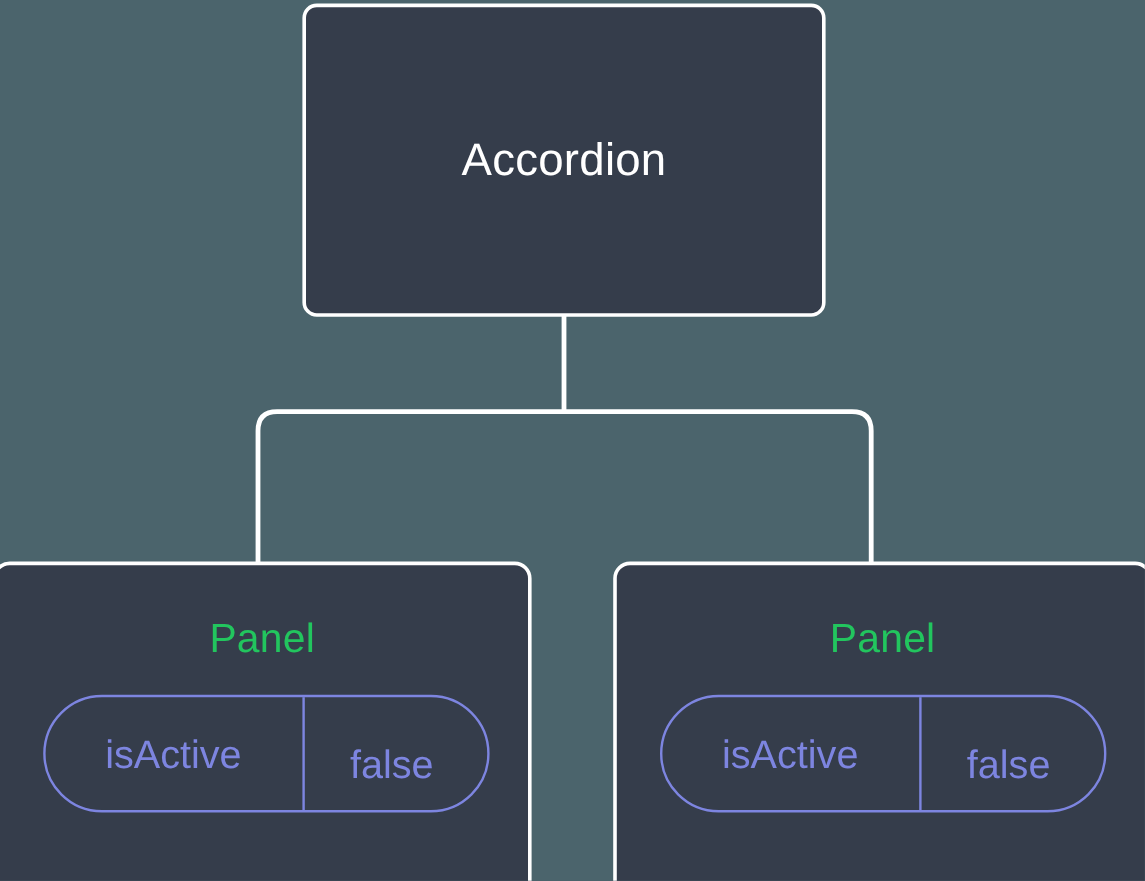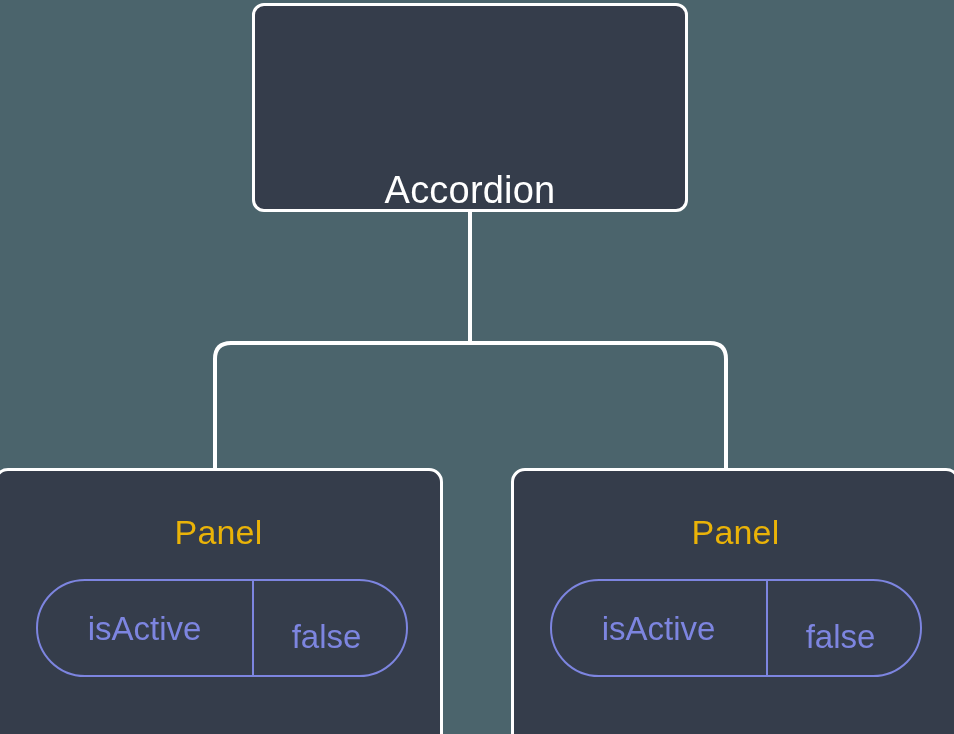"Accordion" #node-accordion { height: 209px -> 261px; justify-content: flex-end -> center }
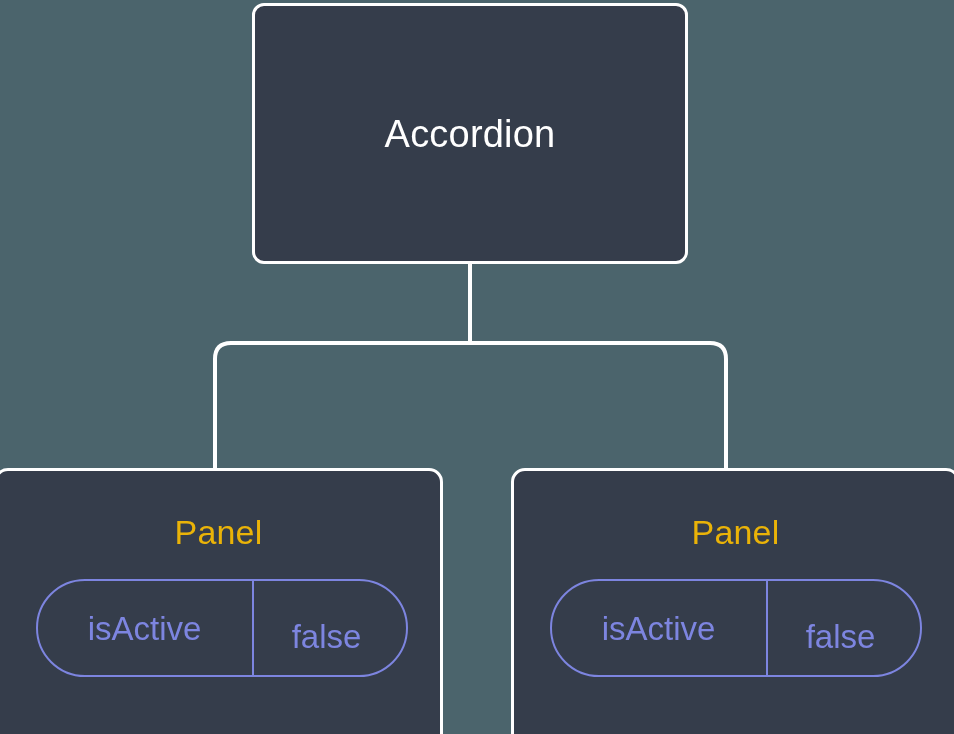"Panel" .panel-node .node-title { color: #eab308 -> #22c55e }
